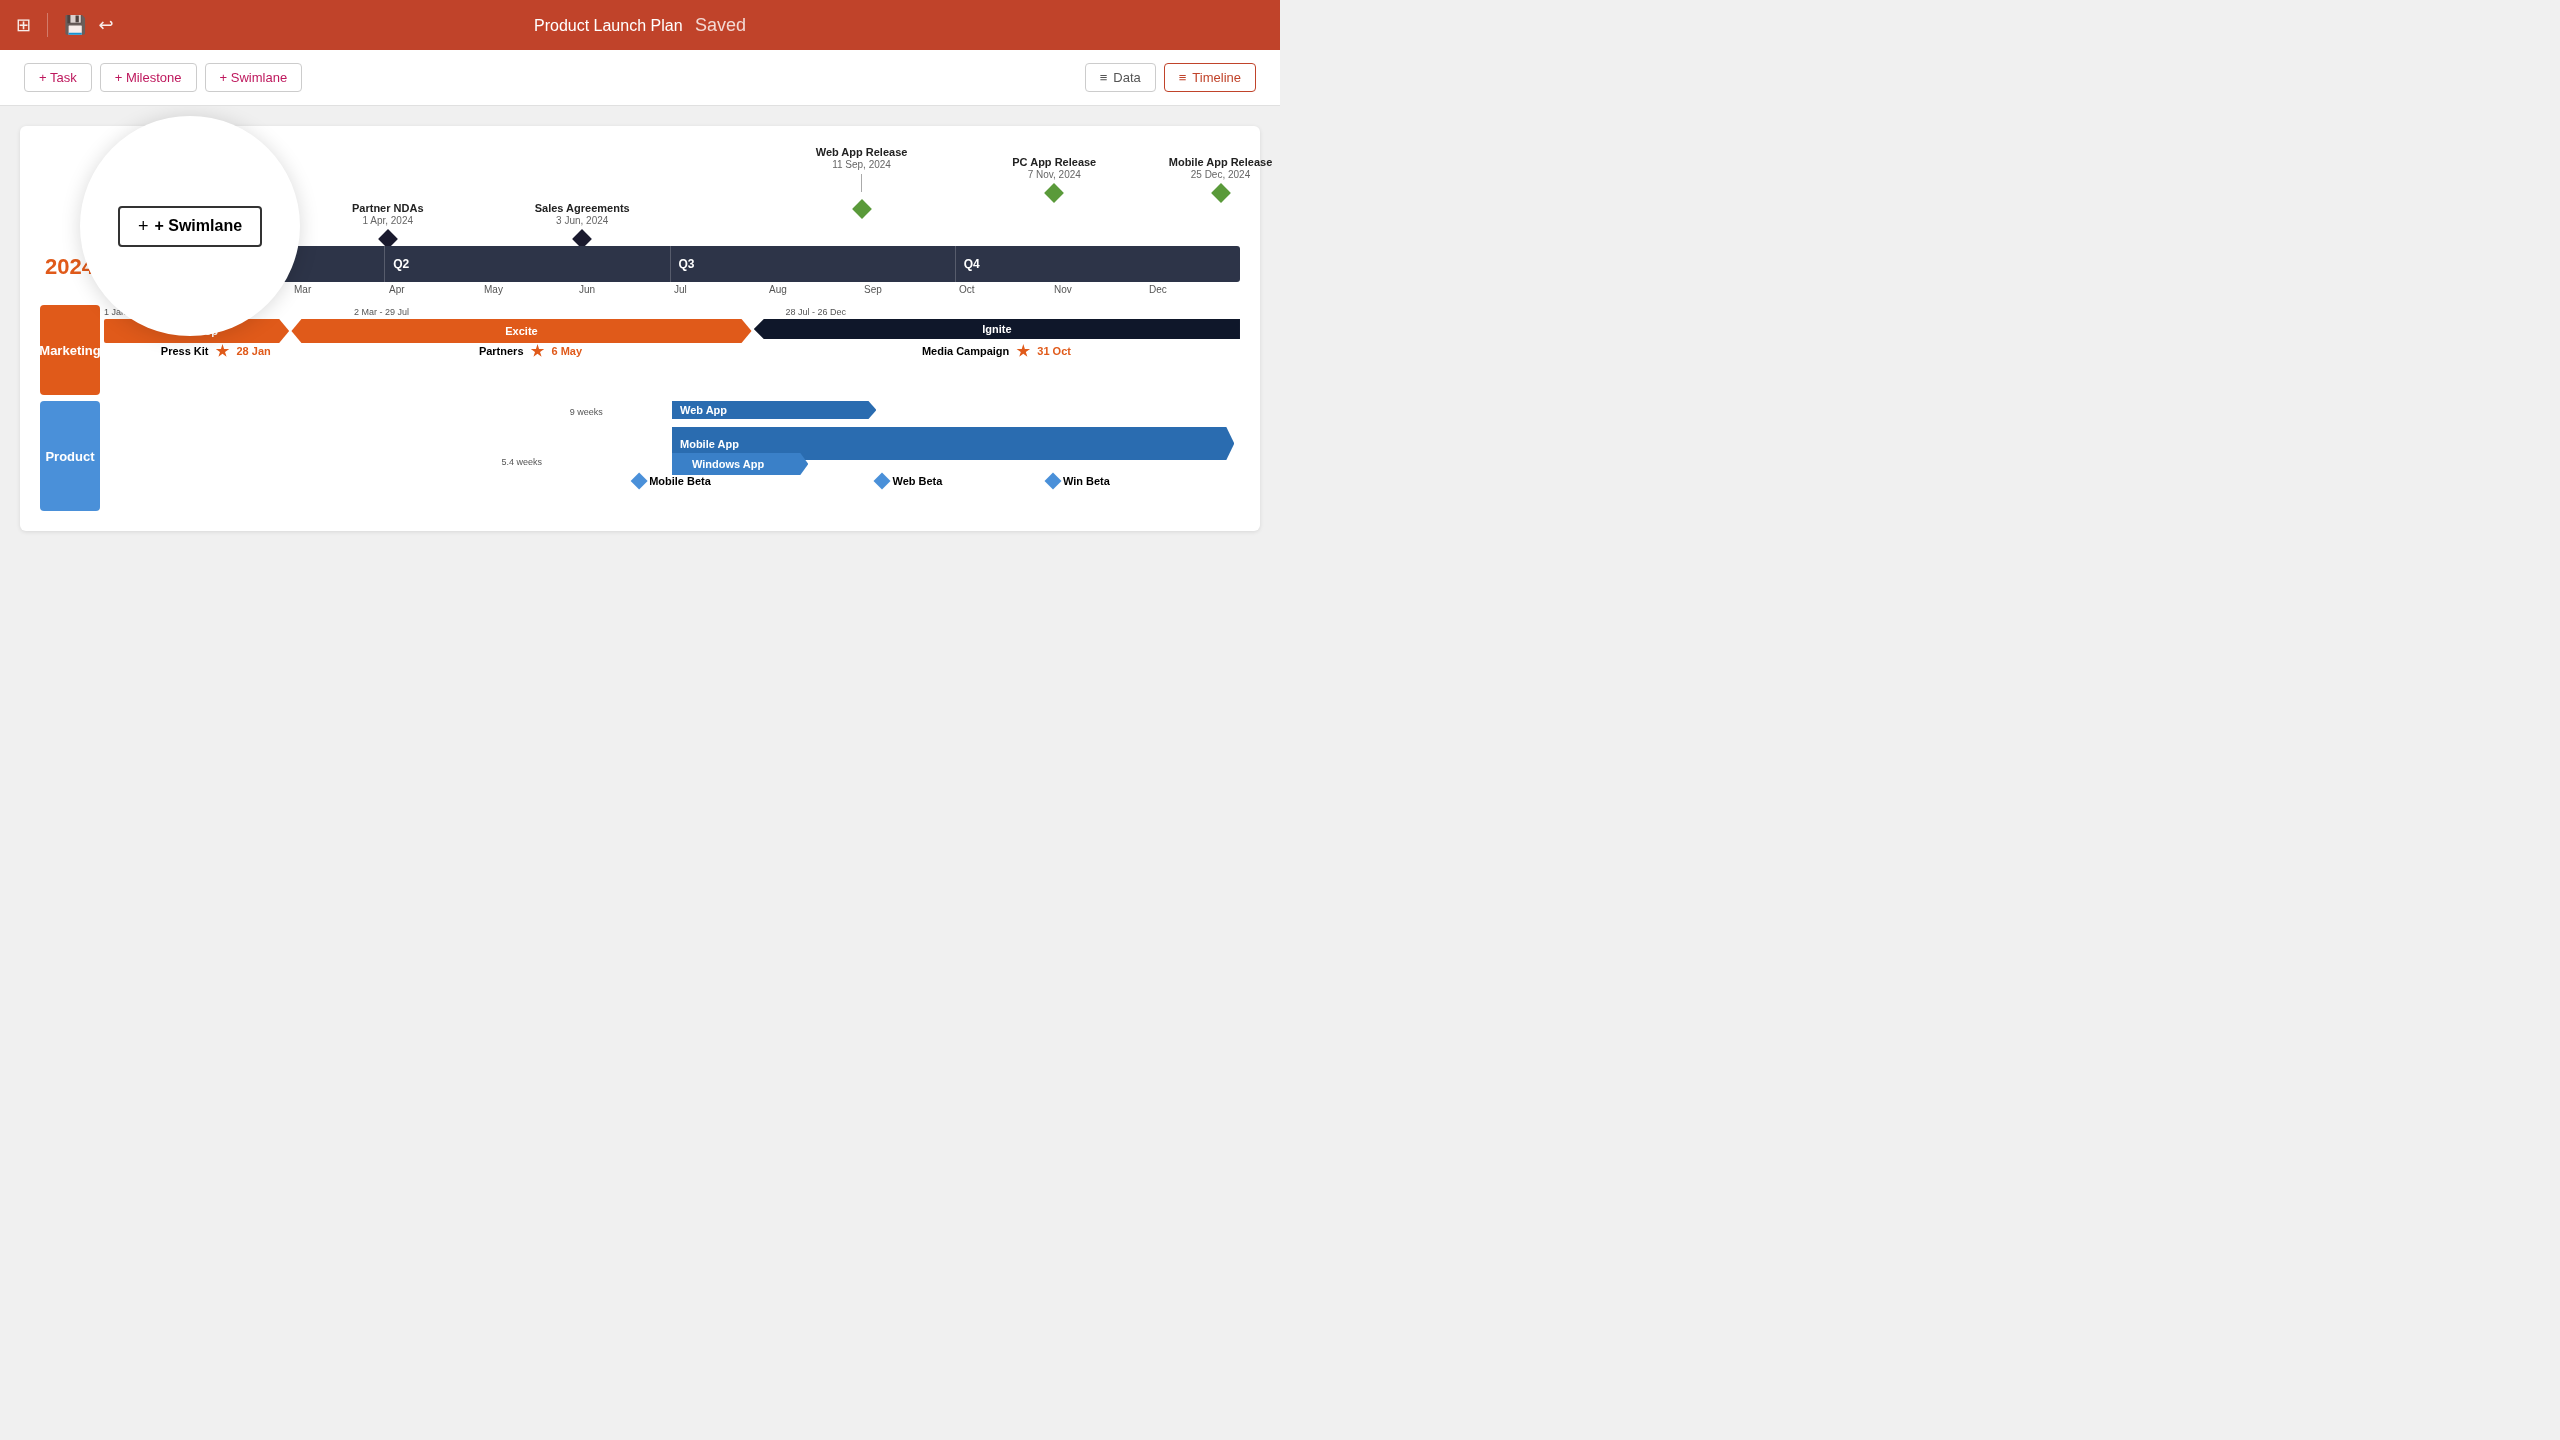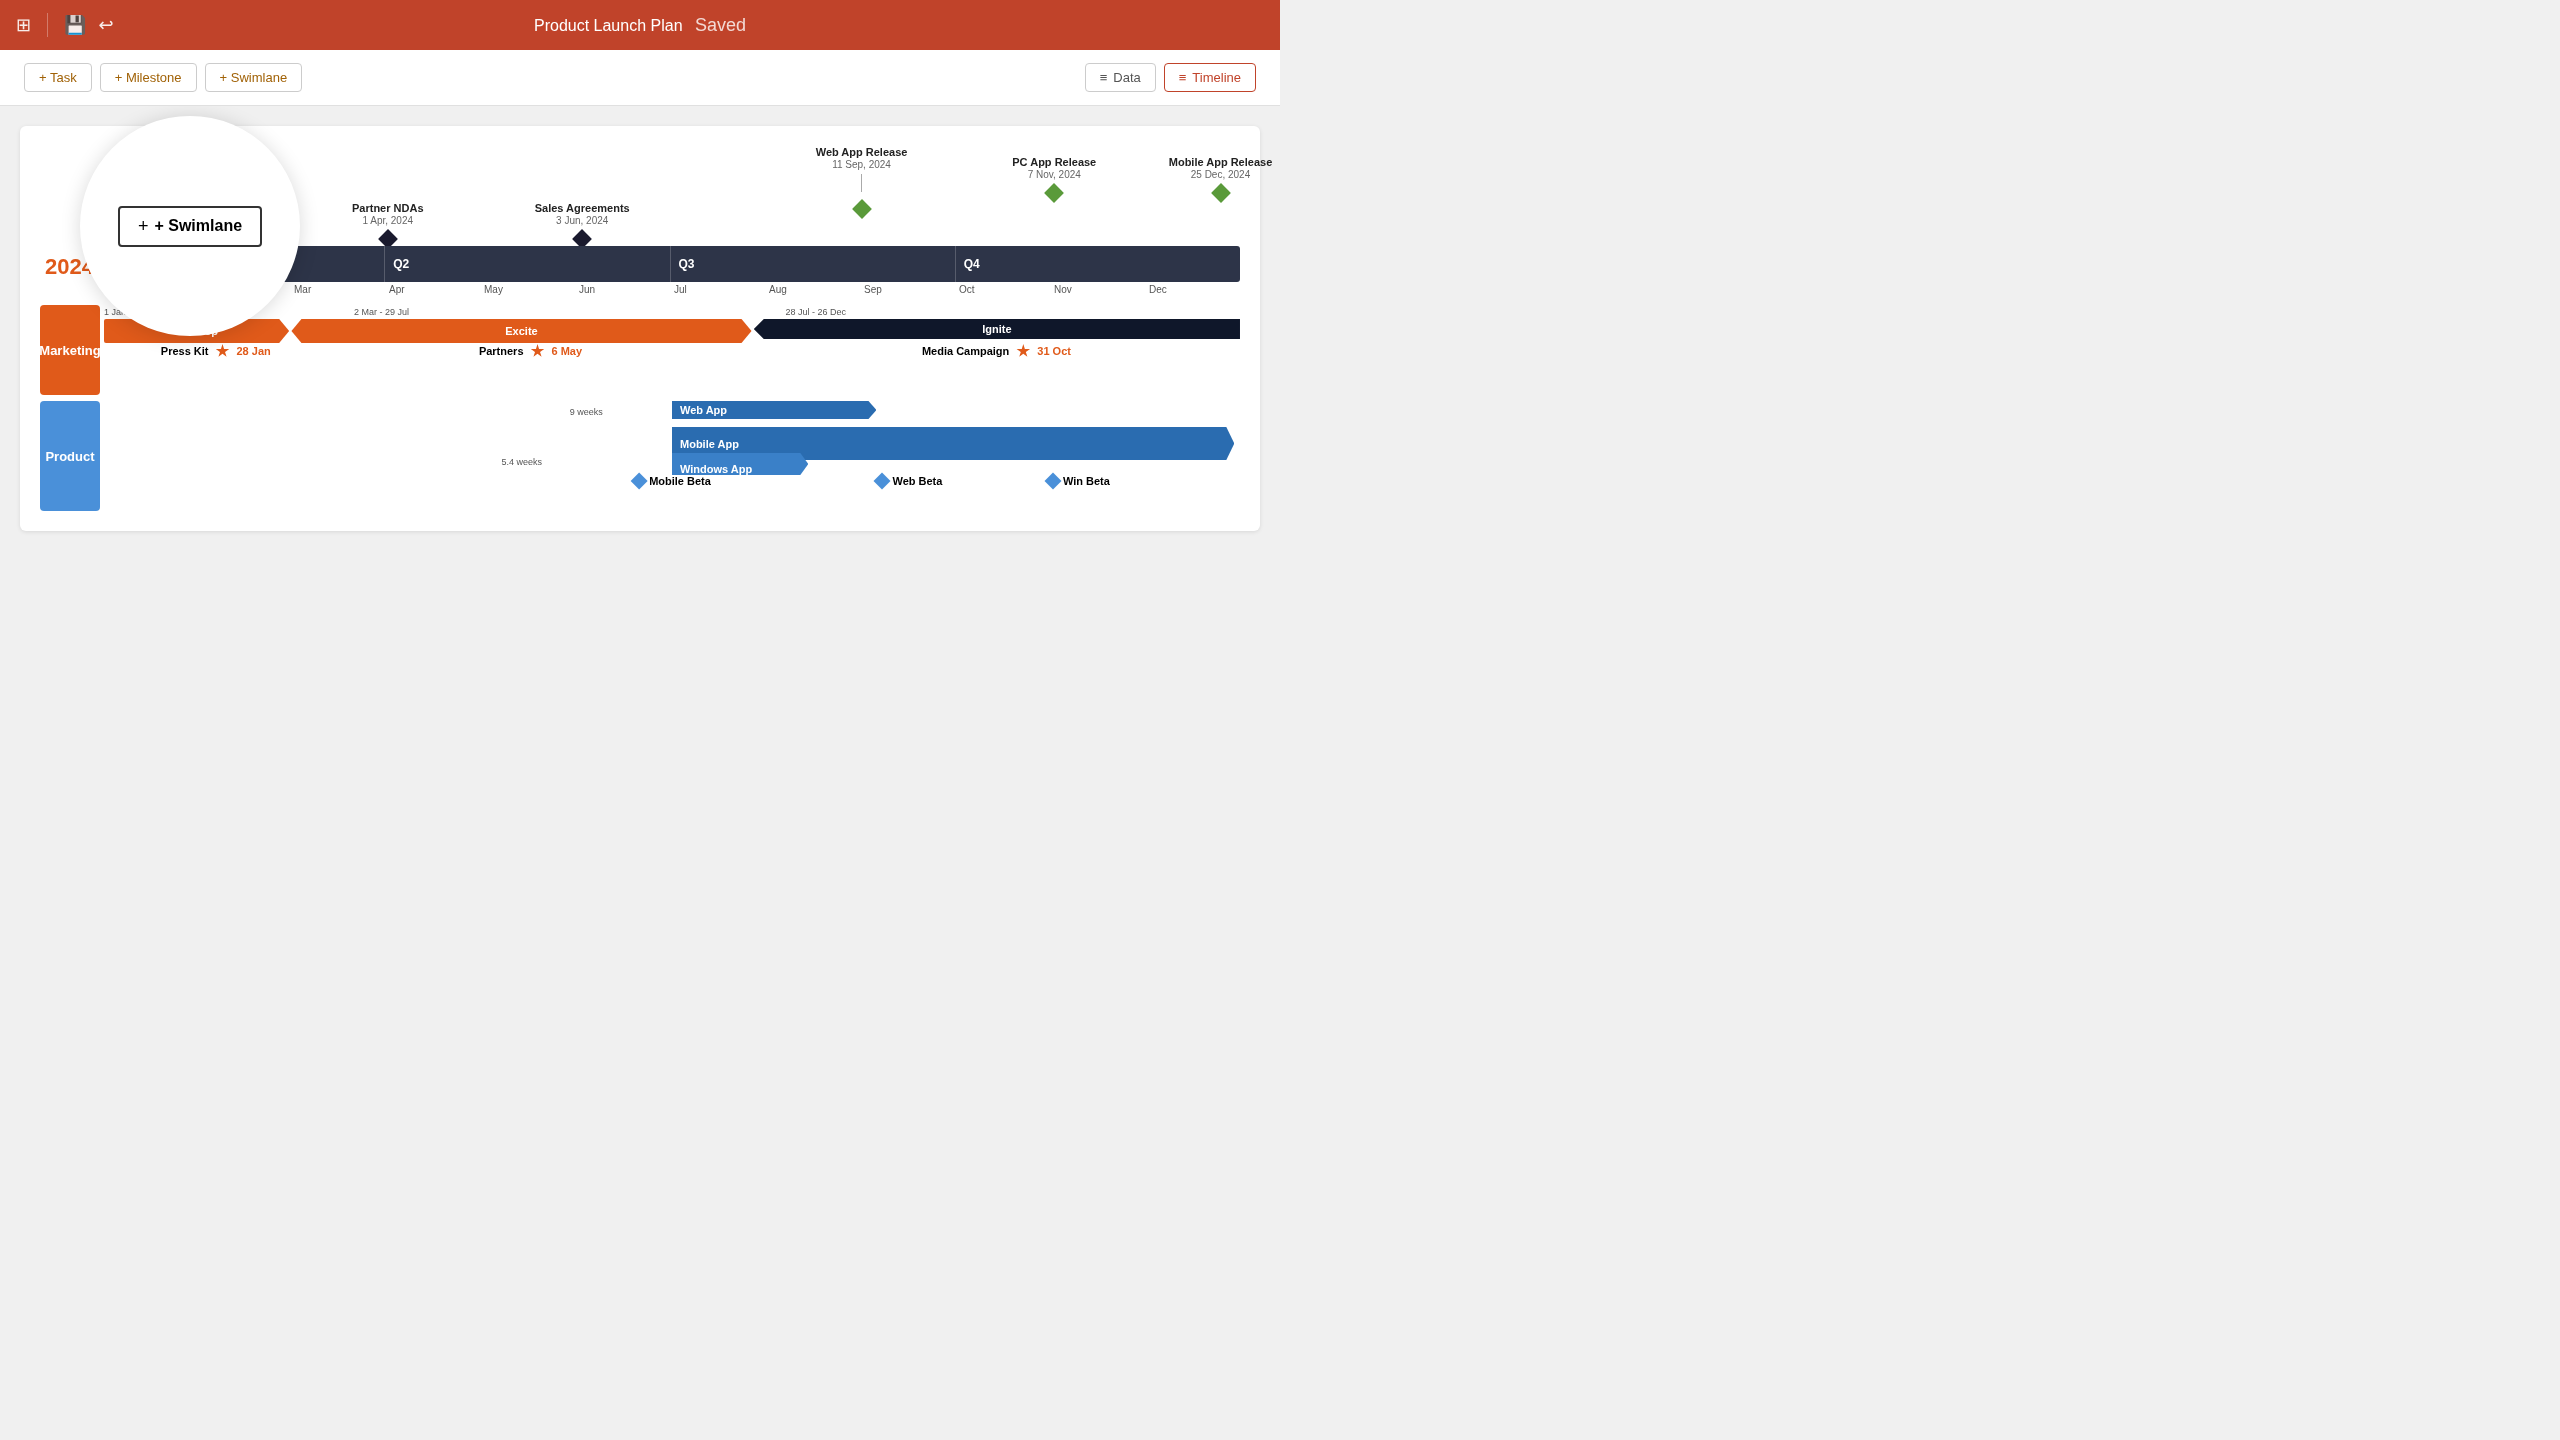"+ Task" .toolbar-btn { color: #a16207 -> #be185d }
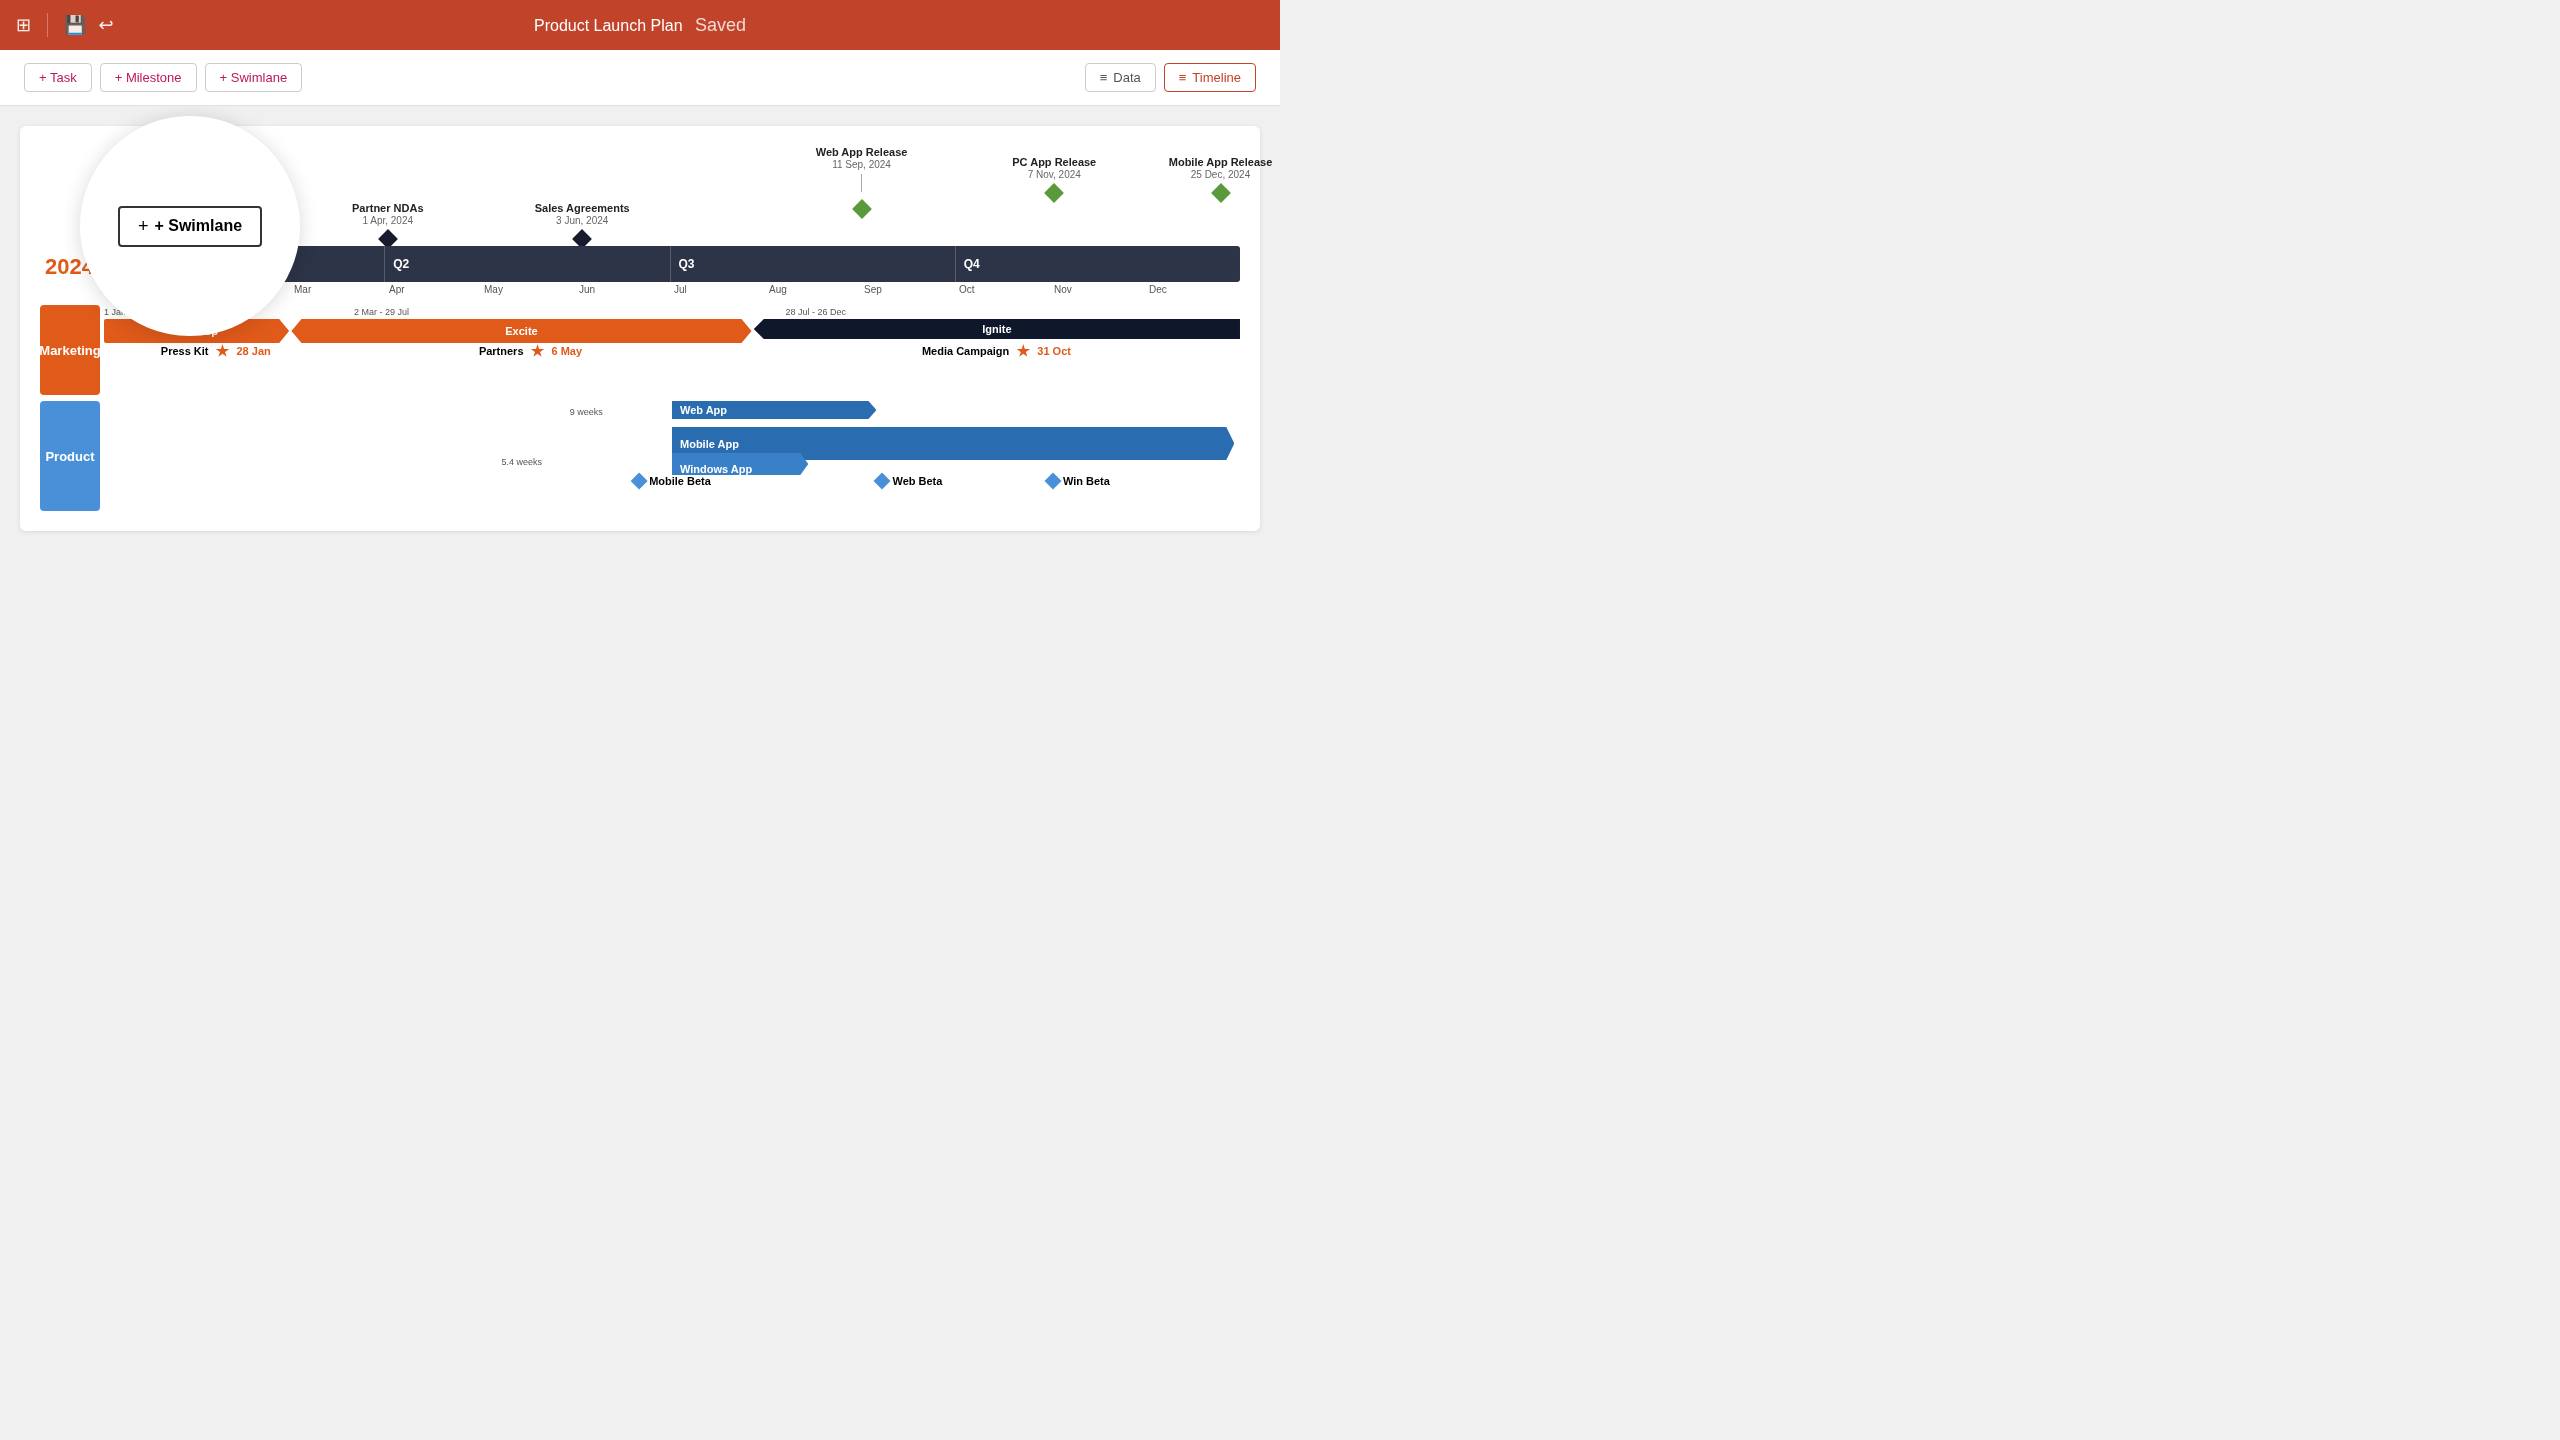"Windows App" div { align-items: flex-end -> center; padding: 0 8px -> 0 20px }
